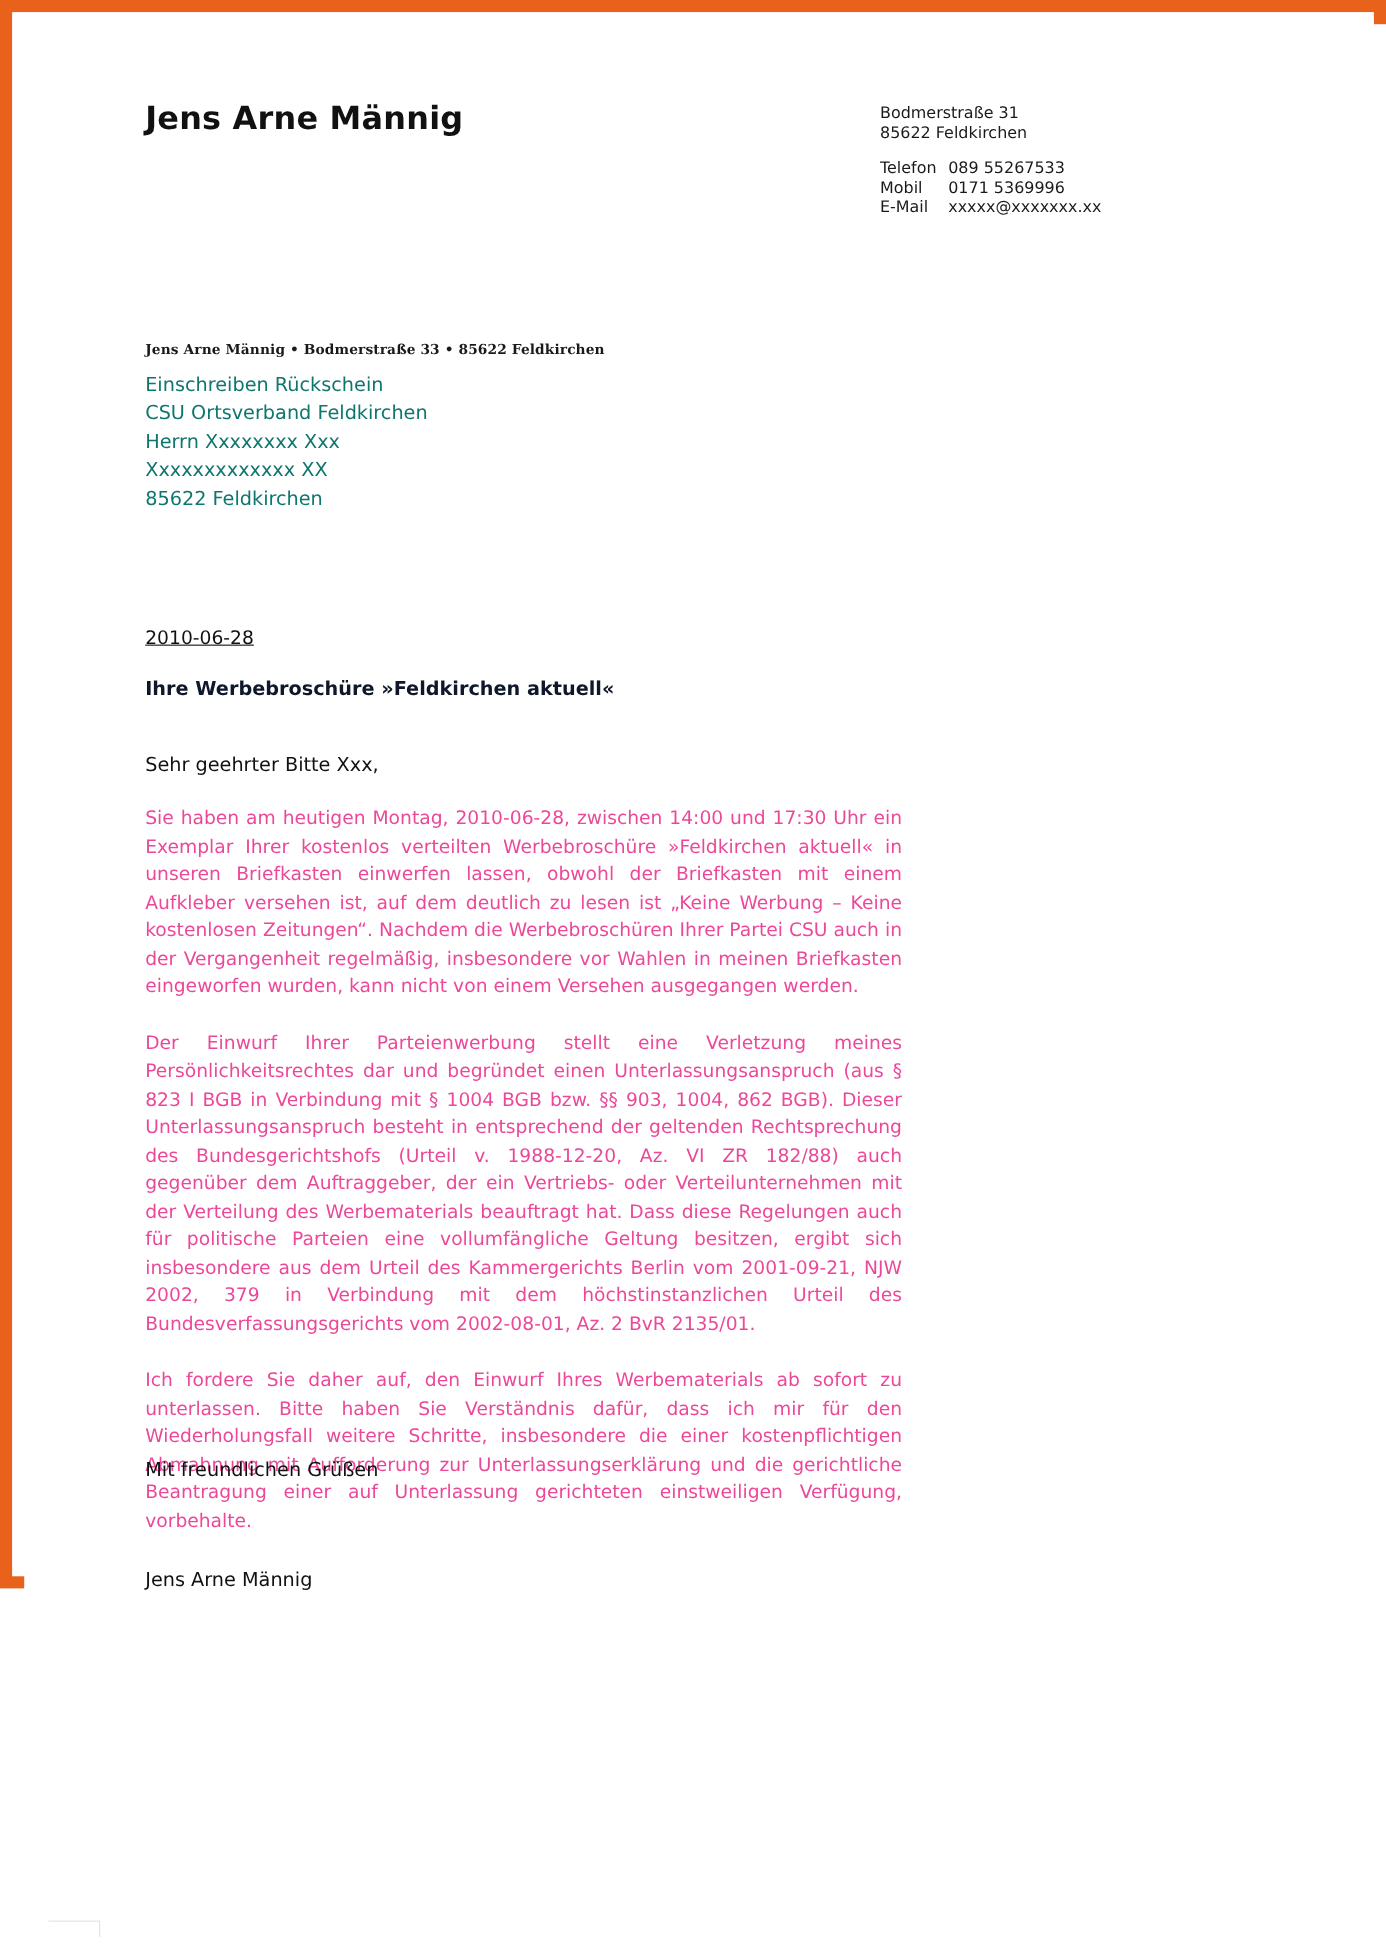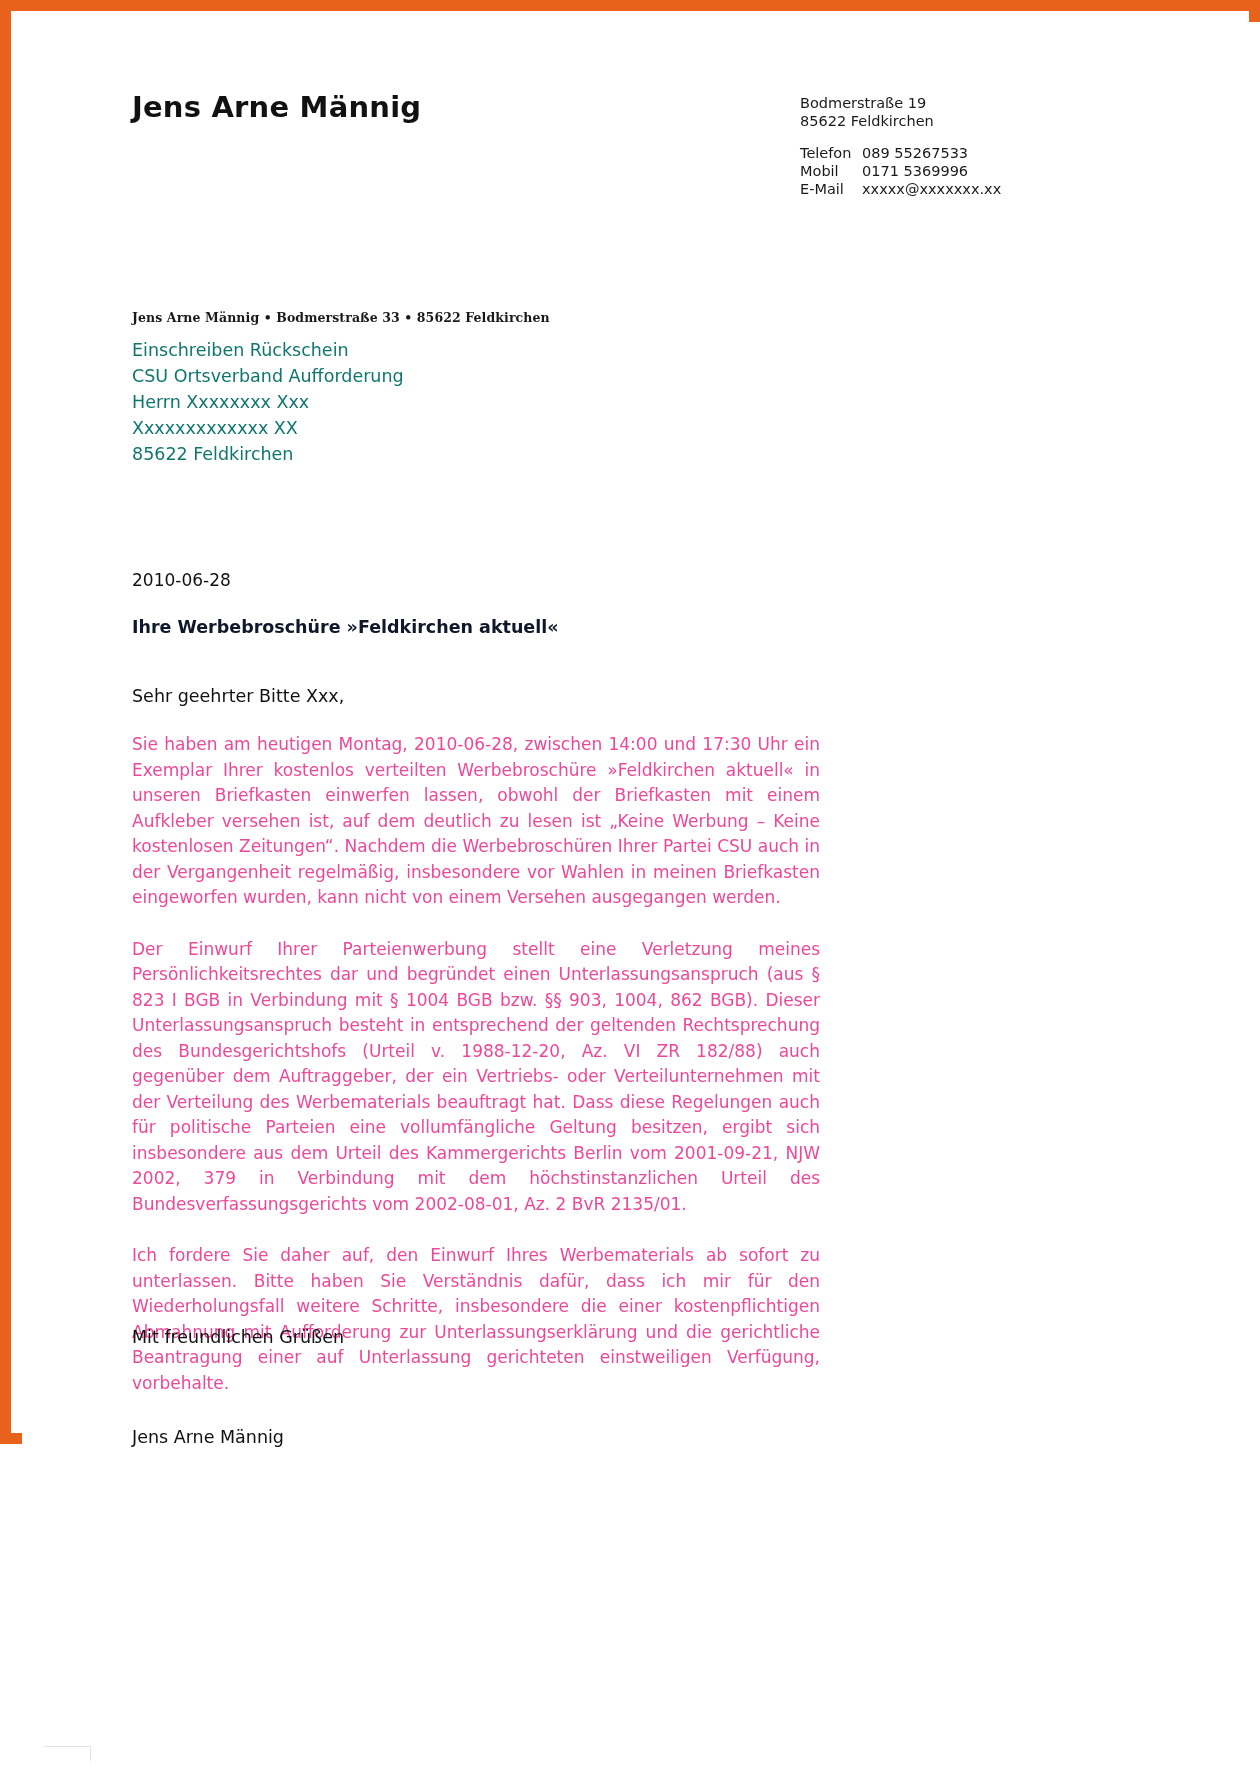"Bodmerstraße 19" div.row { text: 19 -> 31 }
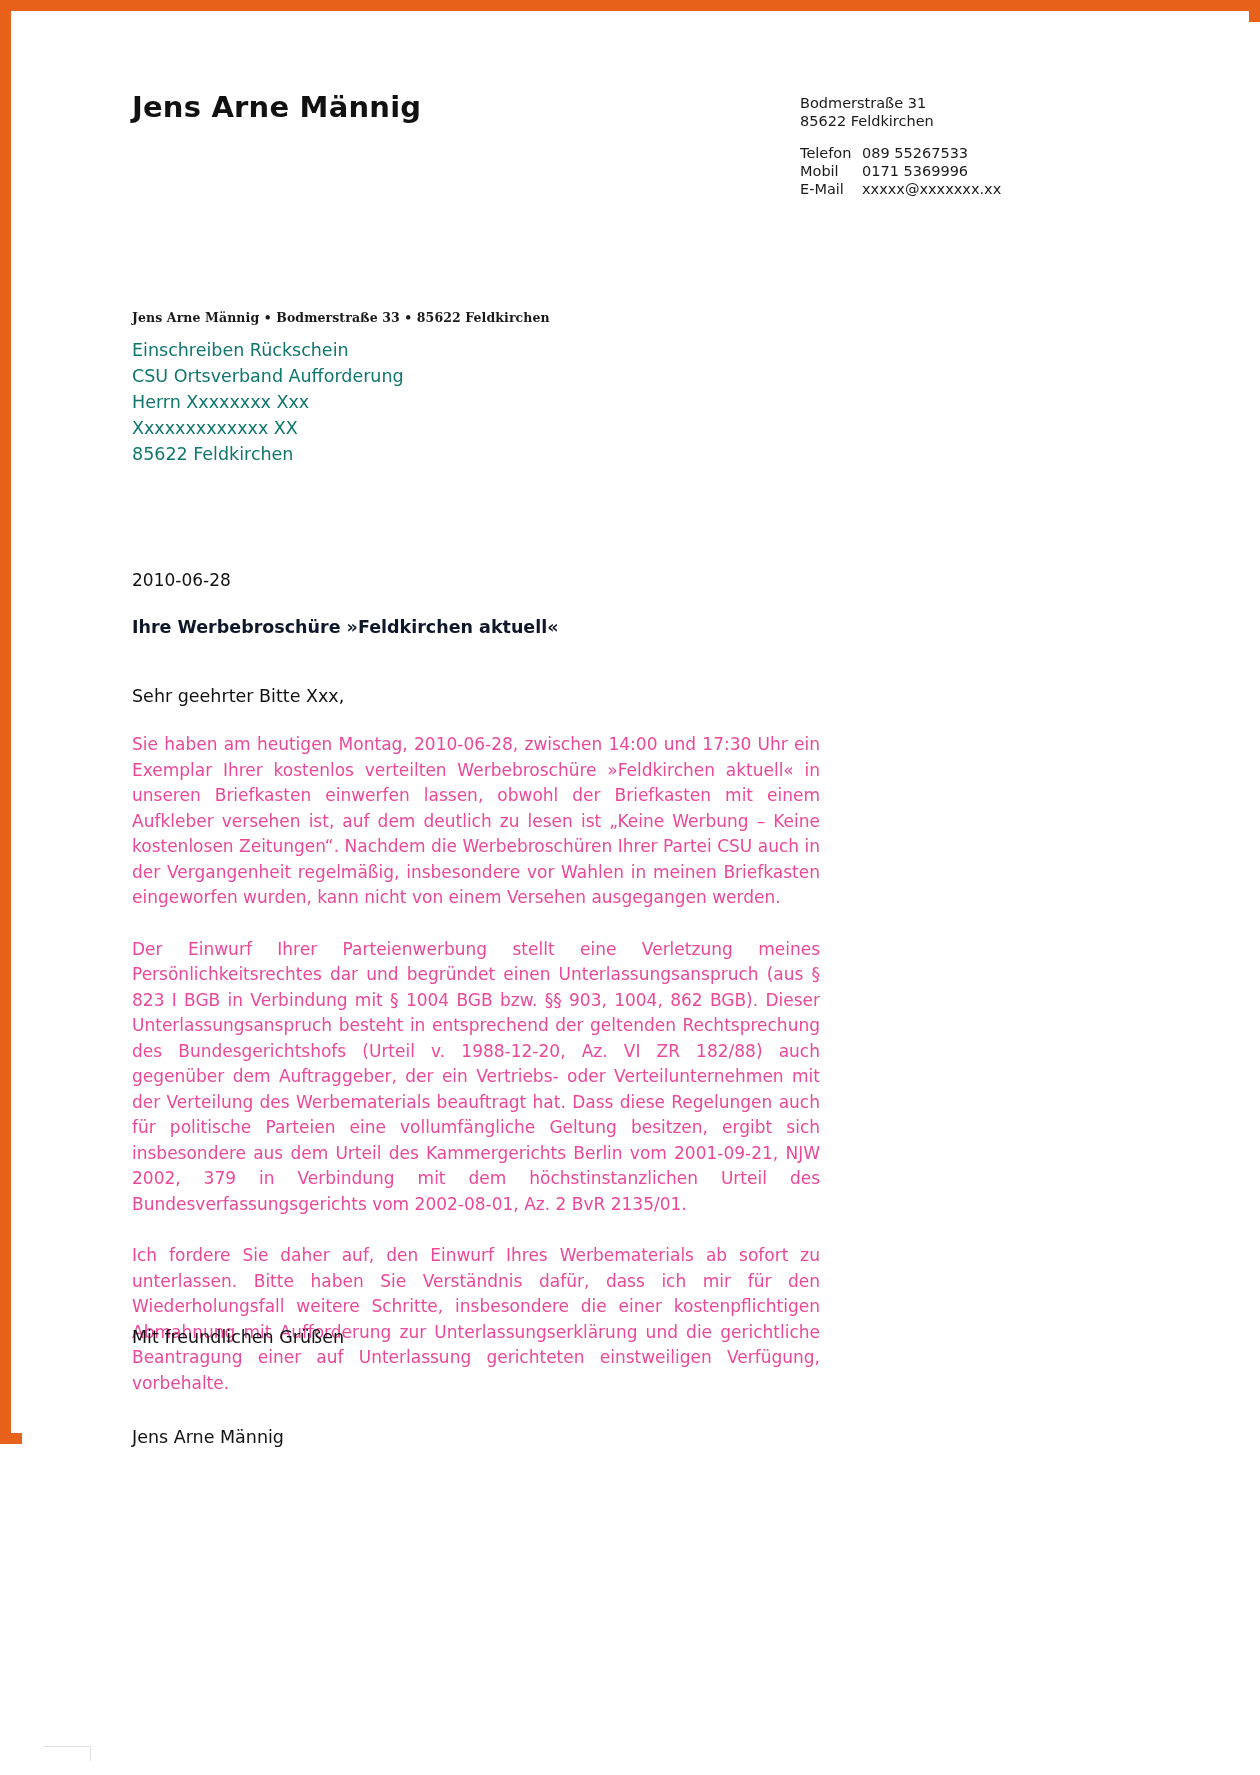"CSU Ortsverband Aufforderung" div { text: Aufforderung -> Feldkirchen }
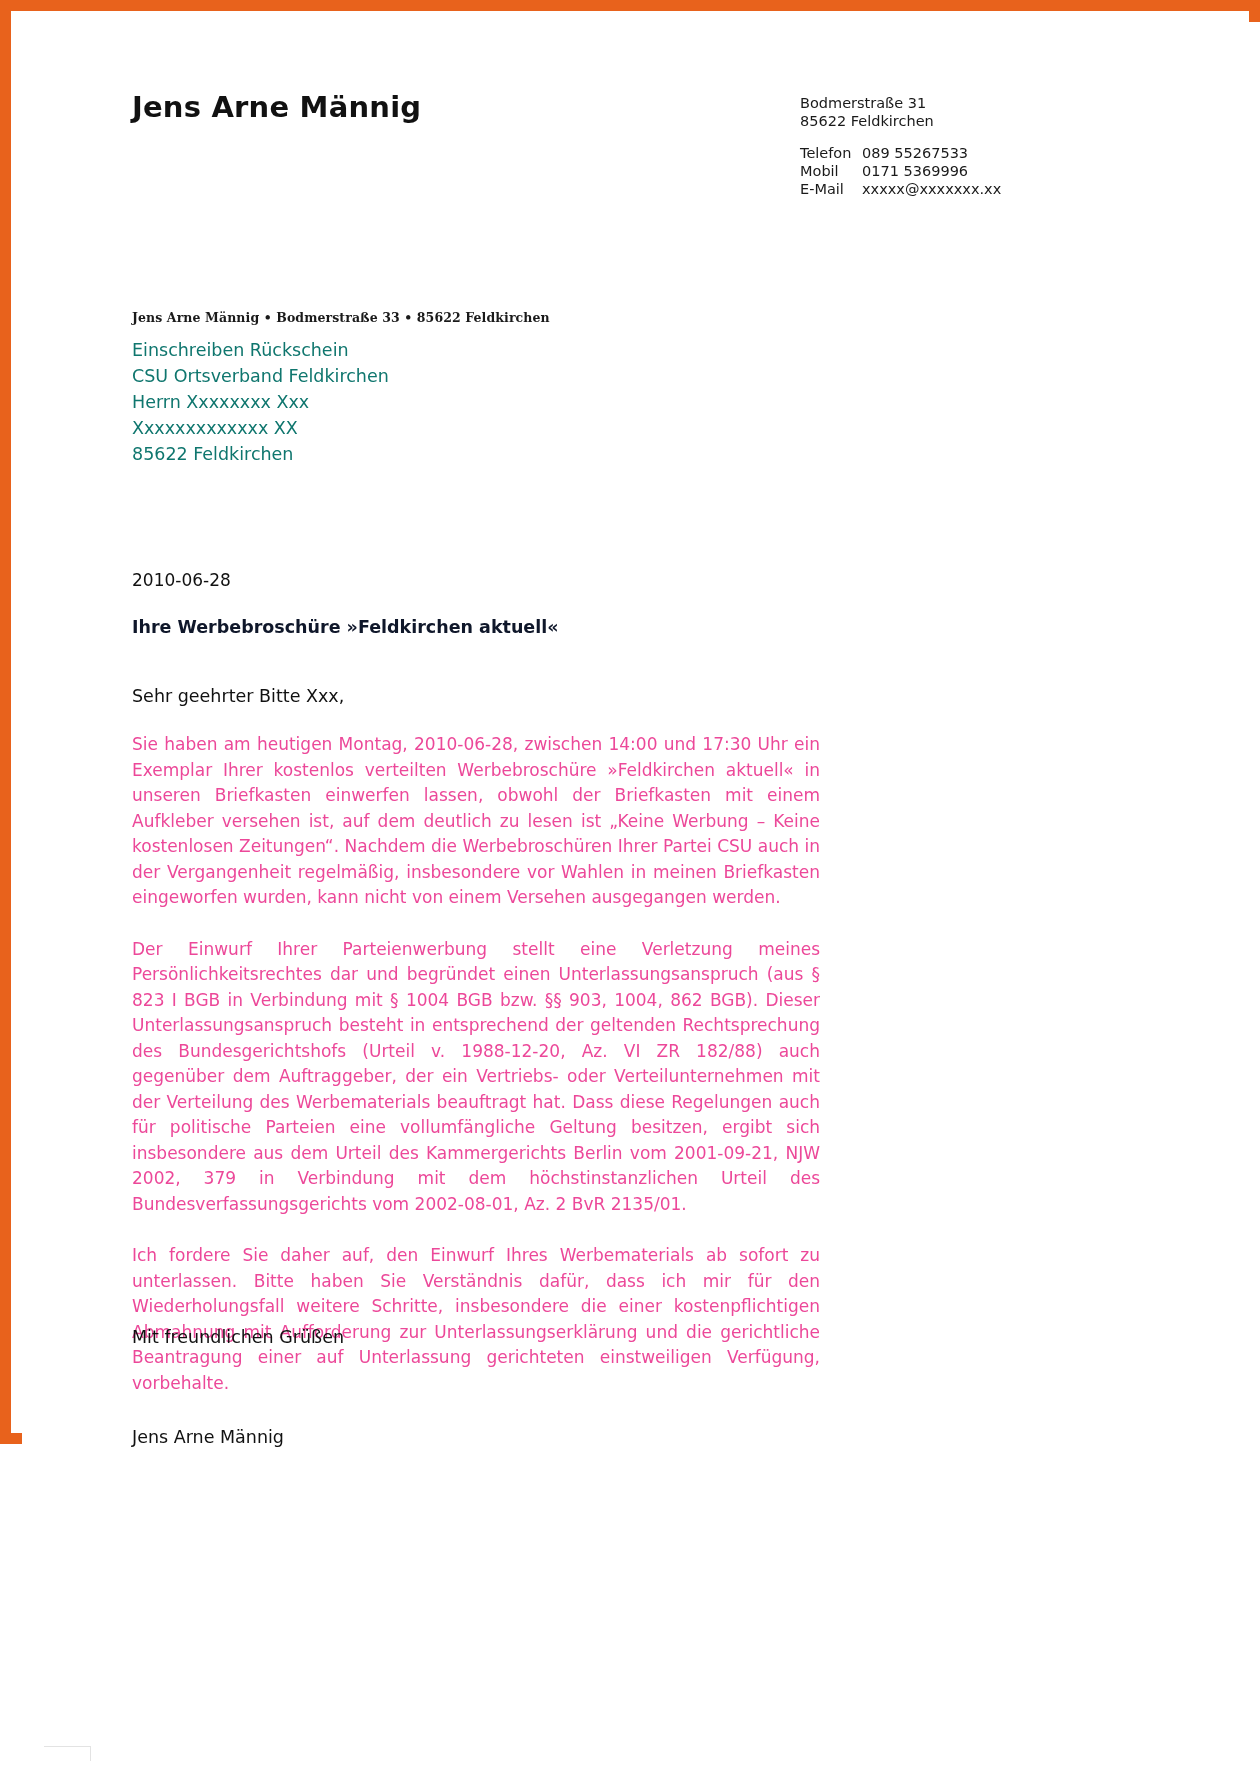"2010-06-28" .date-line { text-decoration: none -> underline }
